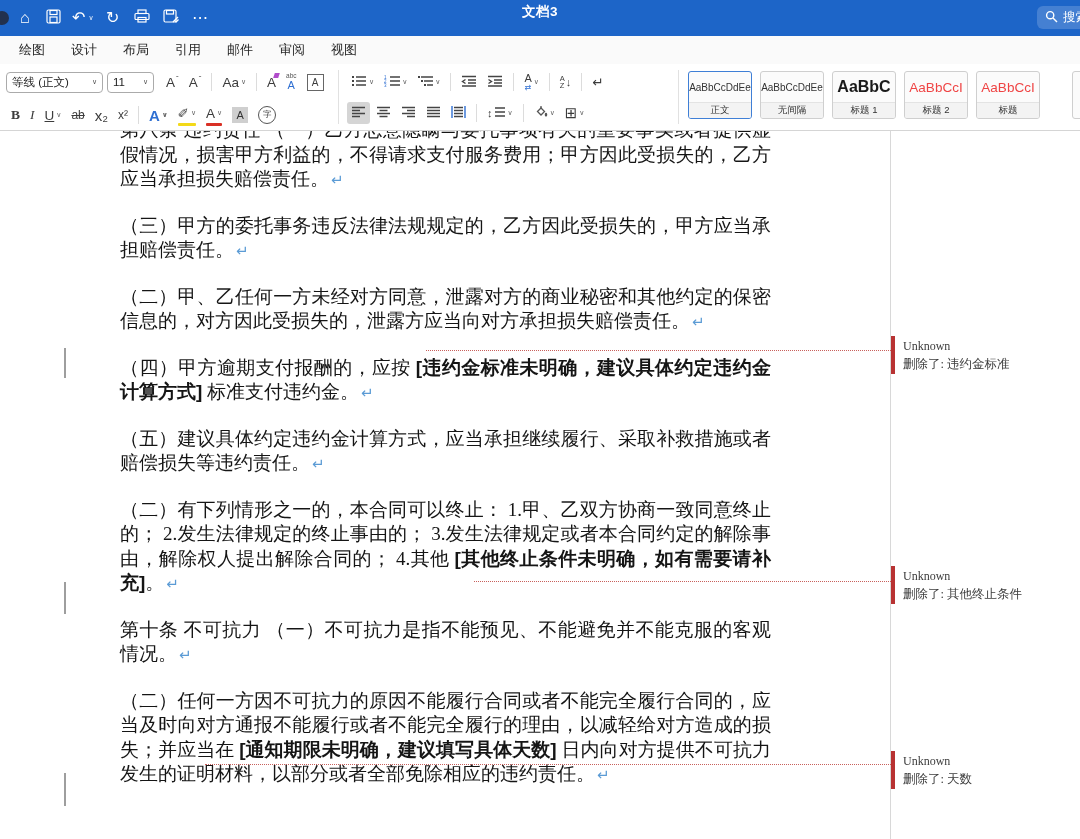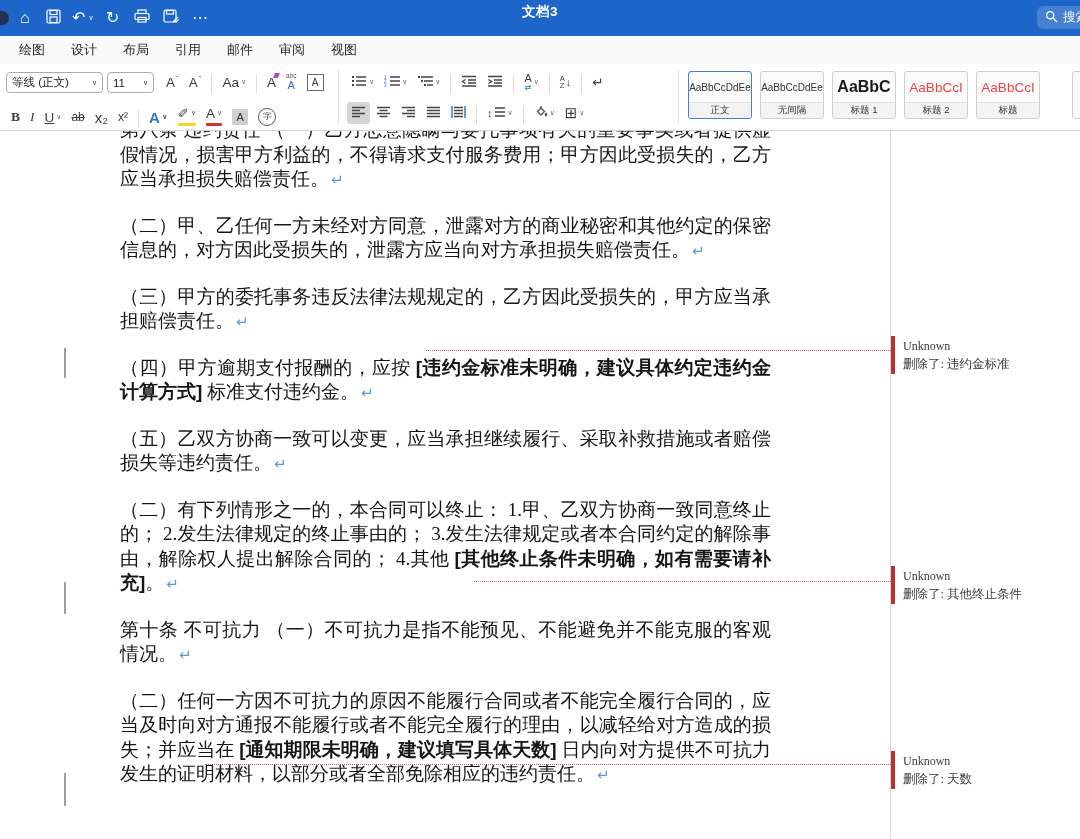"等线 (正文)" .rrow { align-items: flex-end -> center }
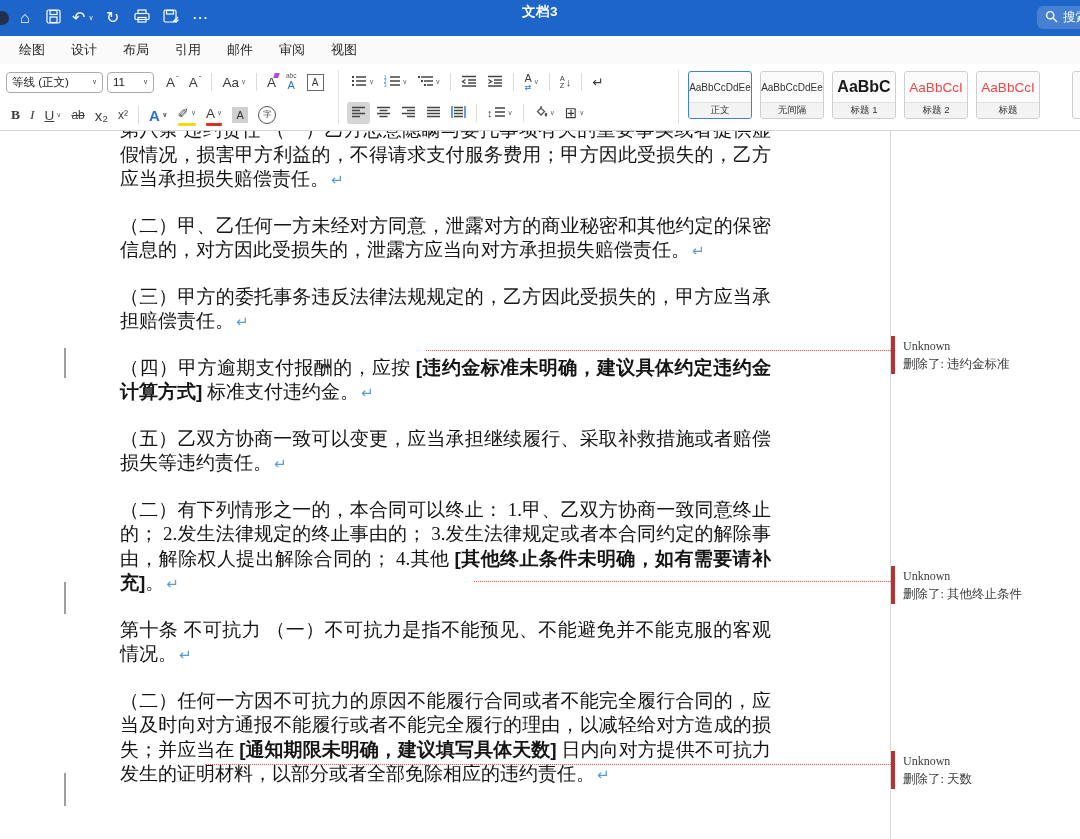"（二）甲、乙任何一方未经对方同意，泄露对方的商业秘密和其他约定的保密信息的，对方" p { order: before "（三）甲方的委托事务违反法律法规规定的，乙方因此受损失的，甲方应当承担赔偿责任。" -> after "（三）甲方的委托事务违反法律法规规定的，乙方因此受损失的，甲方应当承担赔偿责任。" }
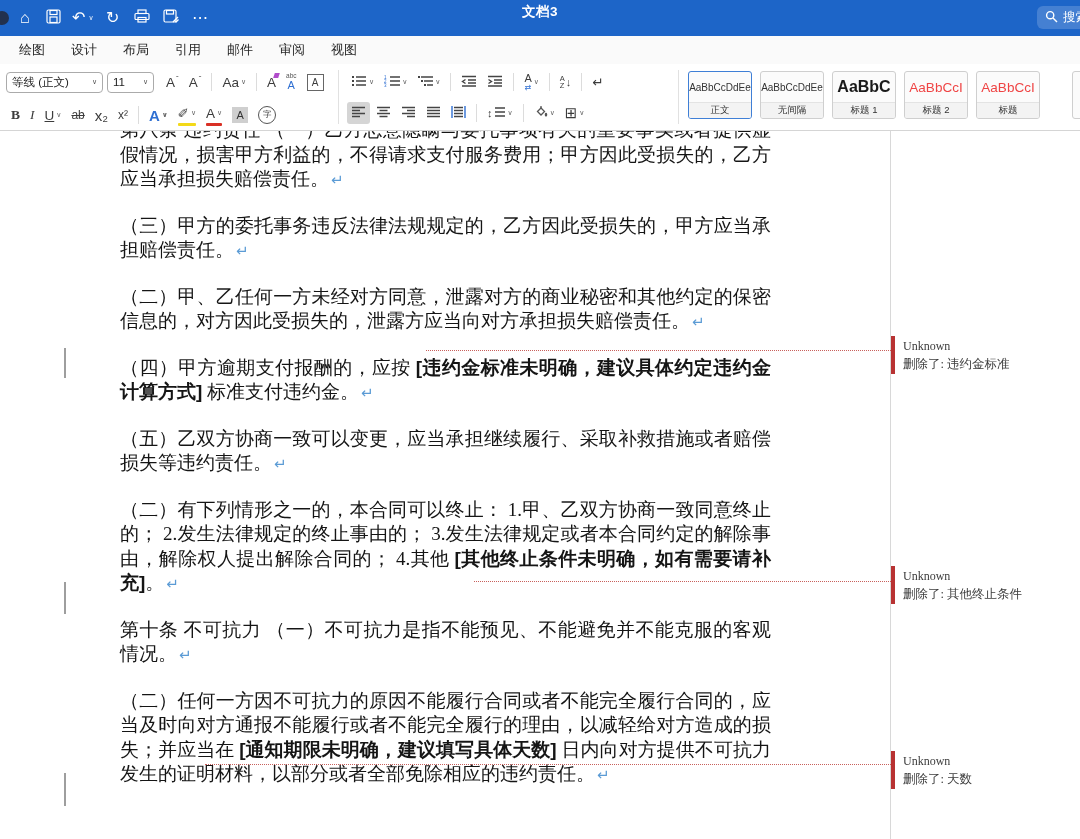"（五）乙双方协商一致可以变更，应当承担继续履行、采取补救措施或者赔偿损失等违约责" span { text: 乙双方协商一致可以变更 -> 建议具体约定违约金计算方式 }
